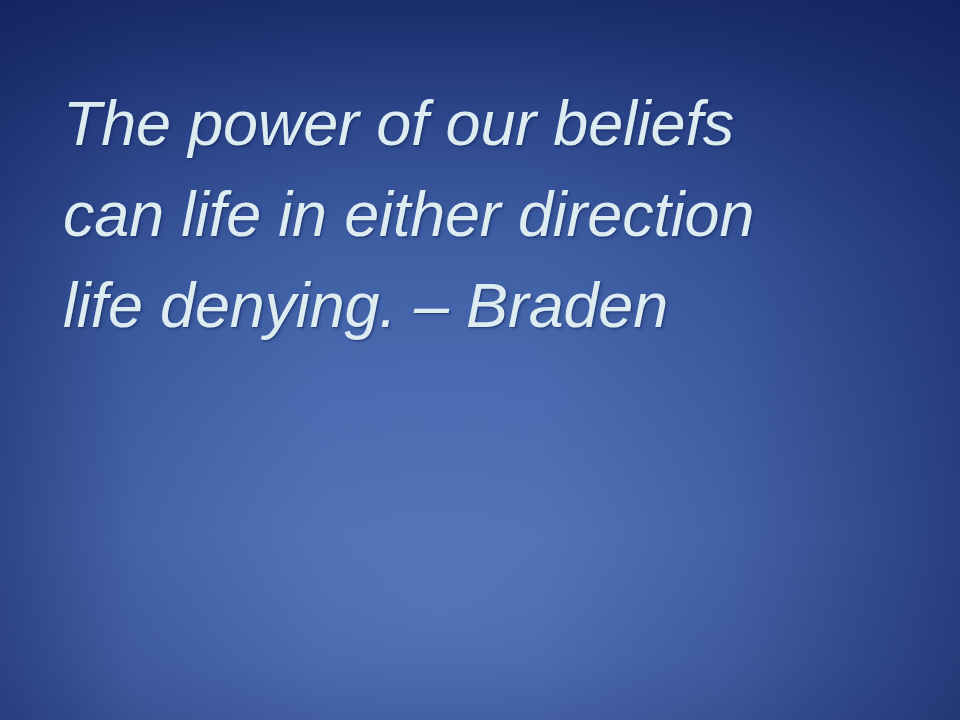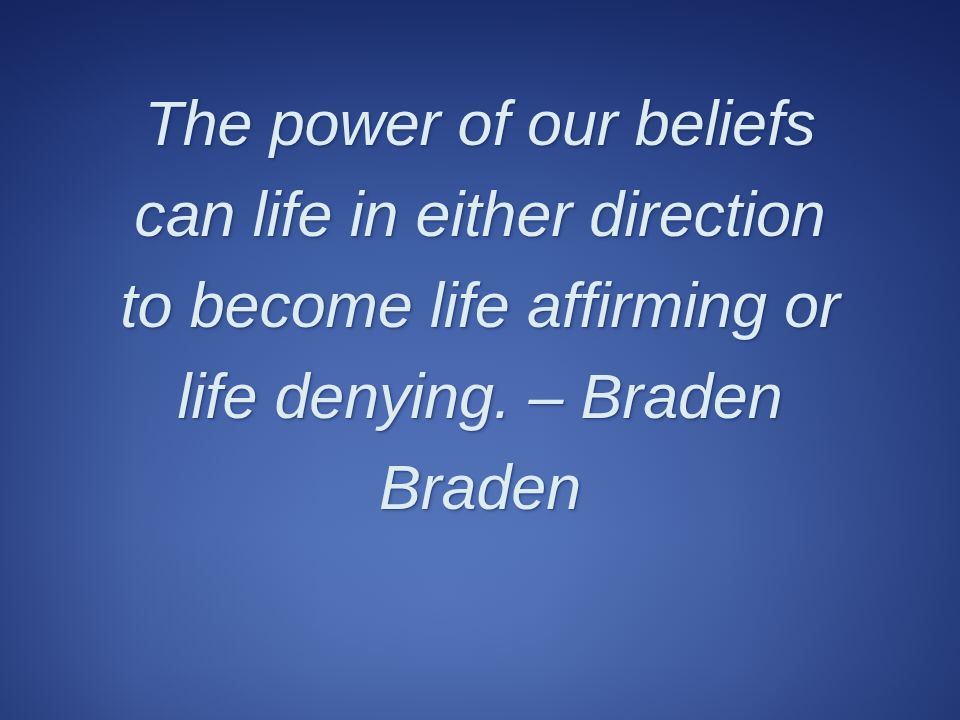"The power of our beliefs" #quote-block { padding: 0 88px -> 0 63px; text-align: center -> none }
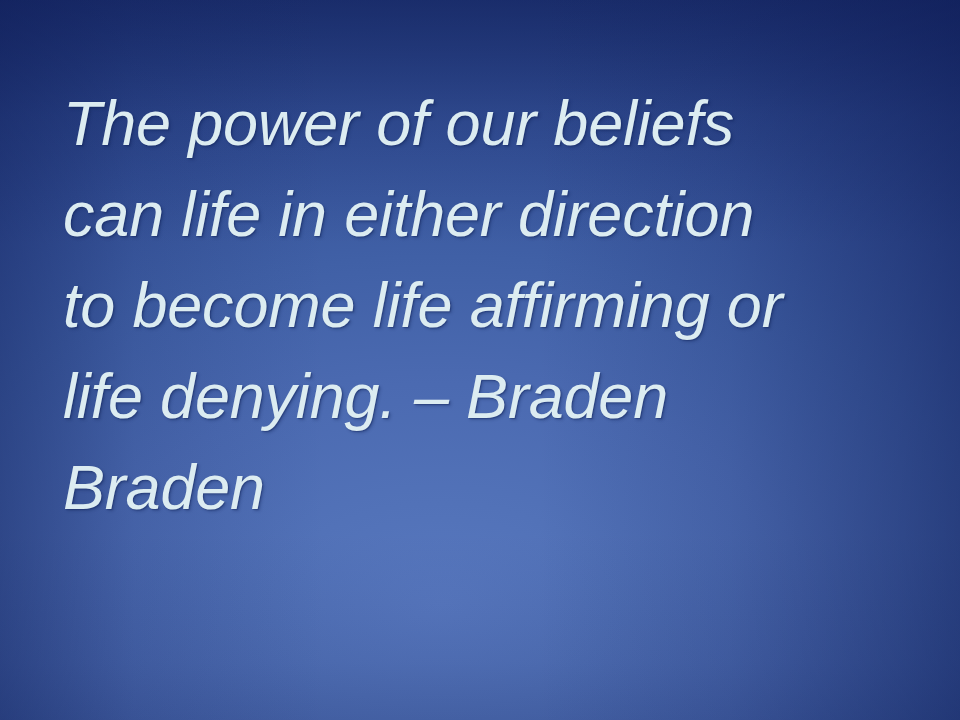"to become life affirming or" span.quote-line { html: <span>to become life affirming or</span> -> none }
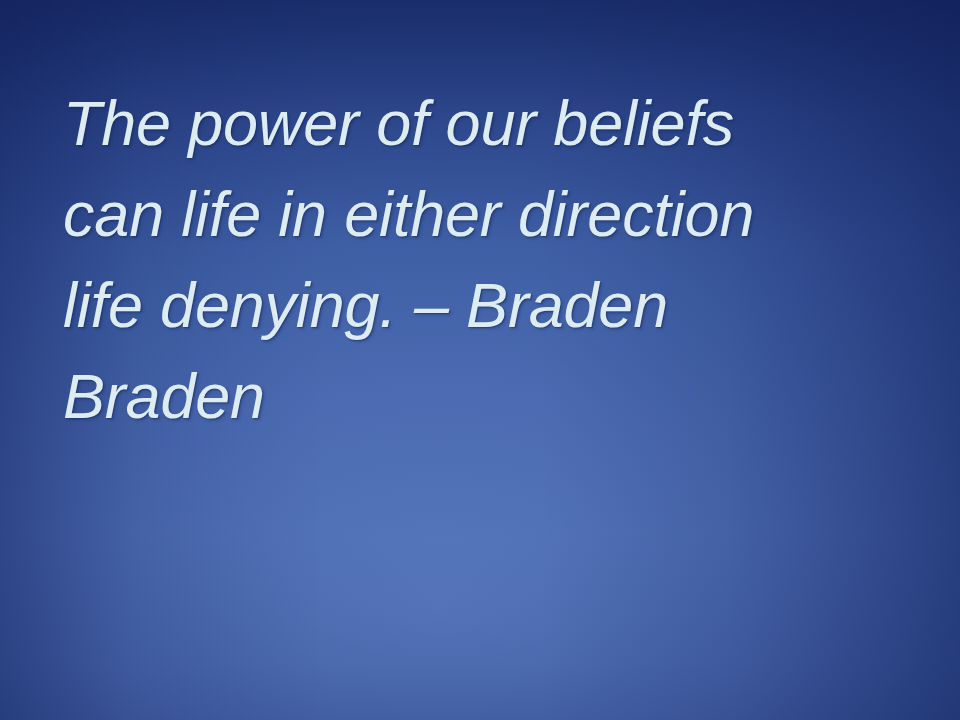"Braden" span.quote-line { html: <span>Braden</span> -> none }
